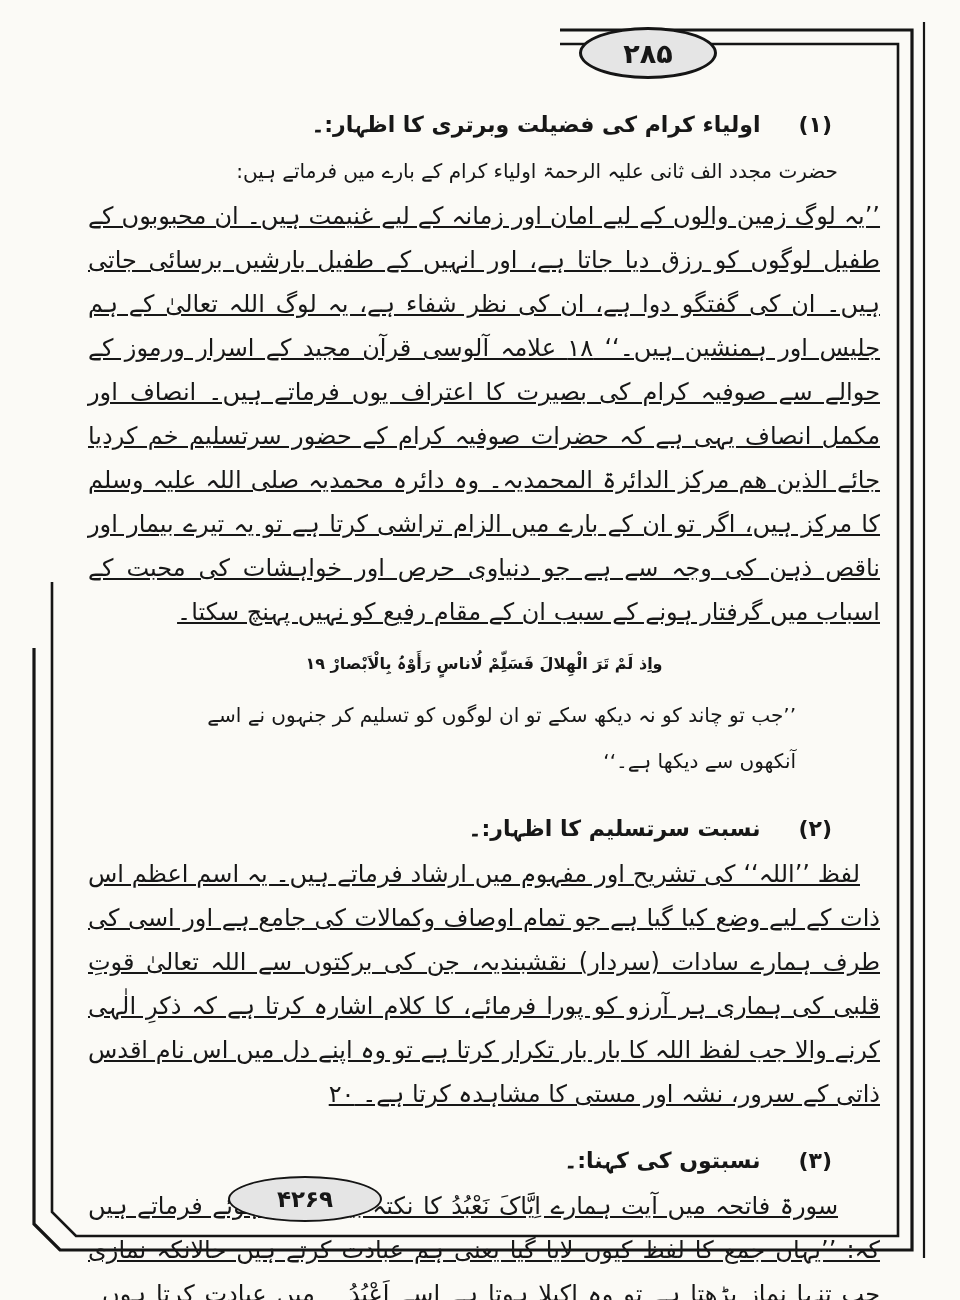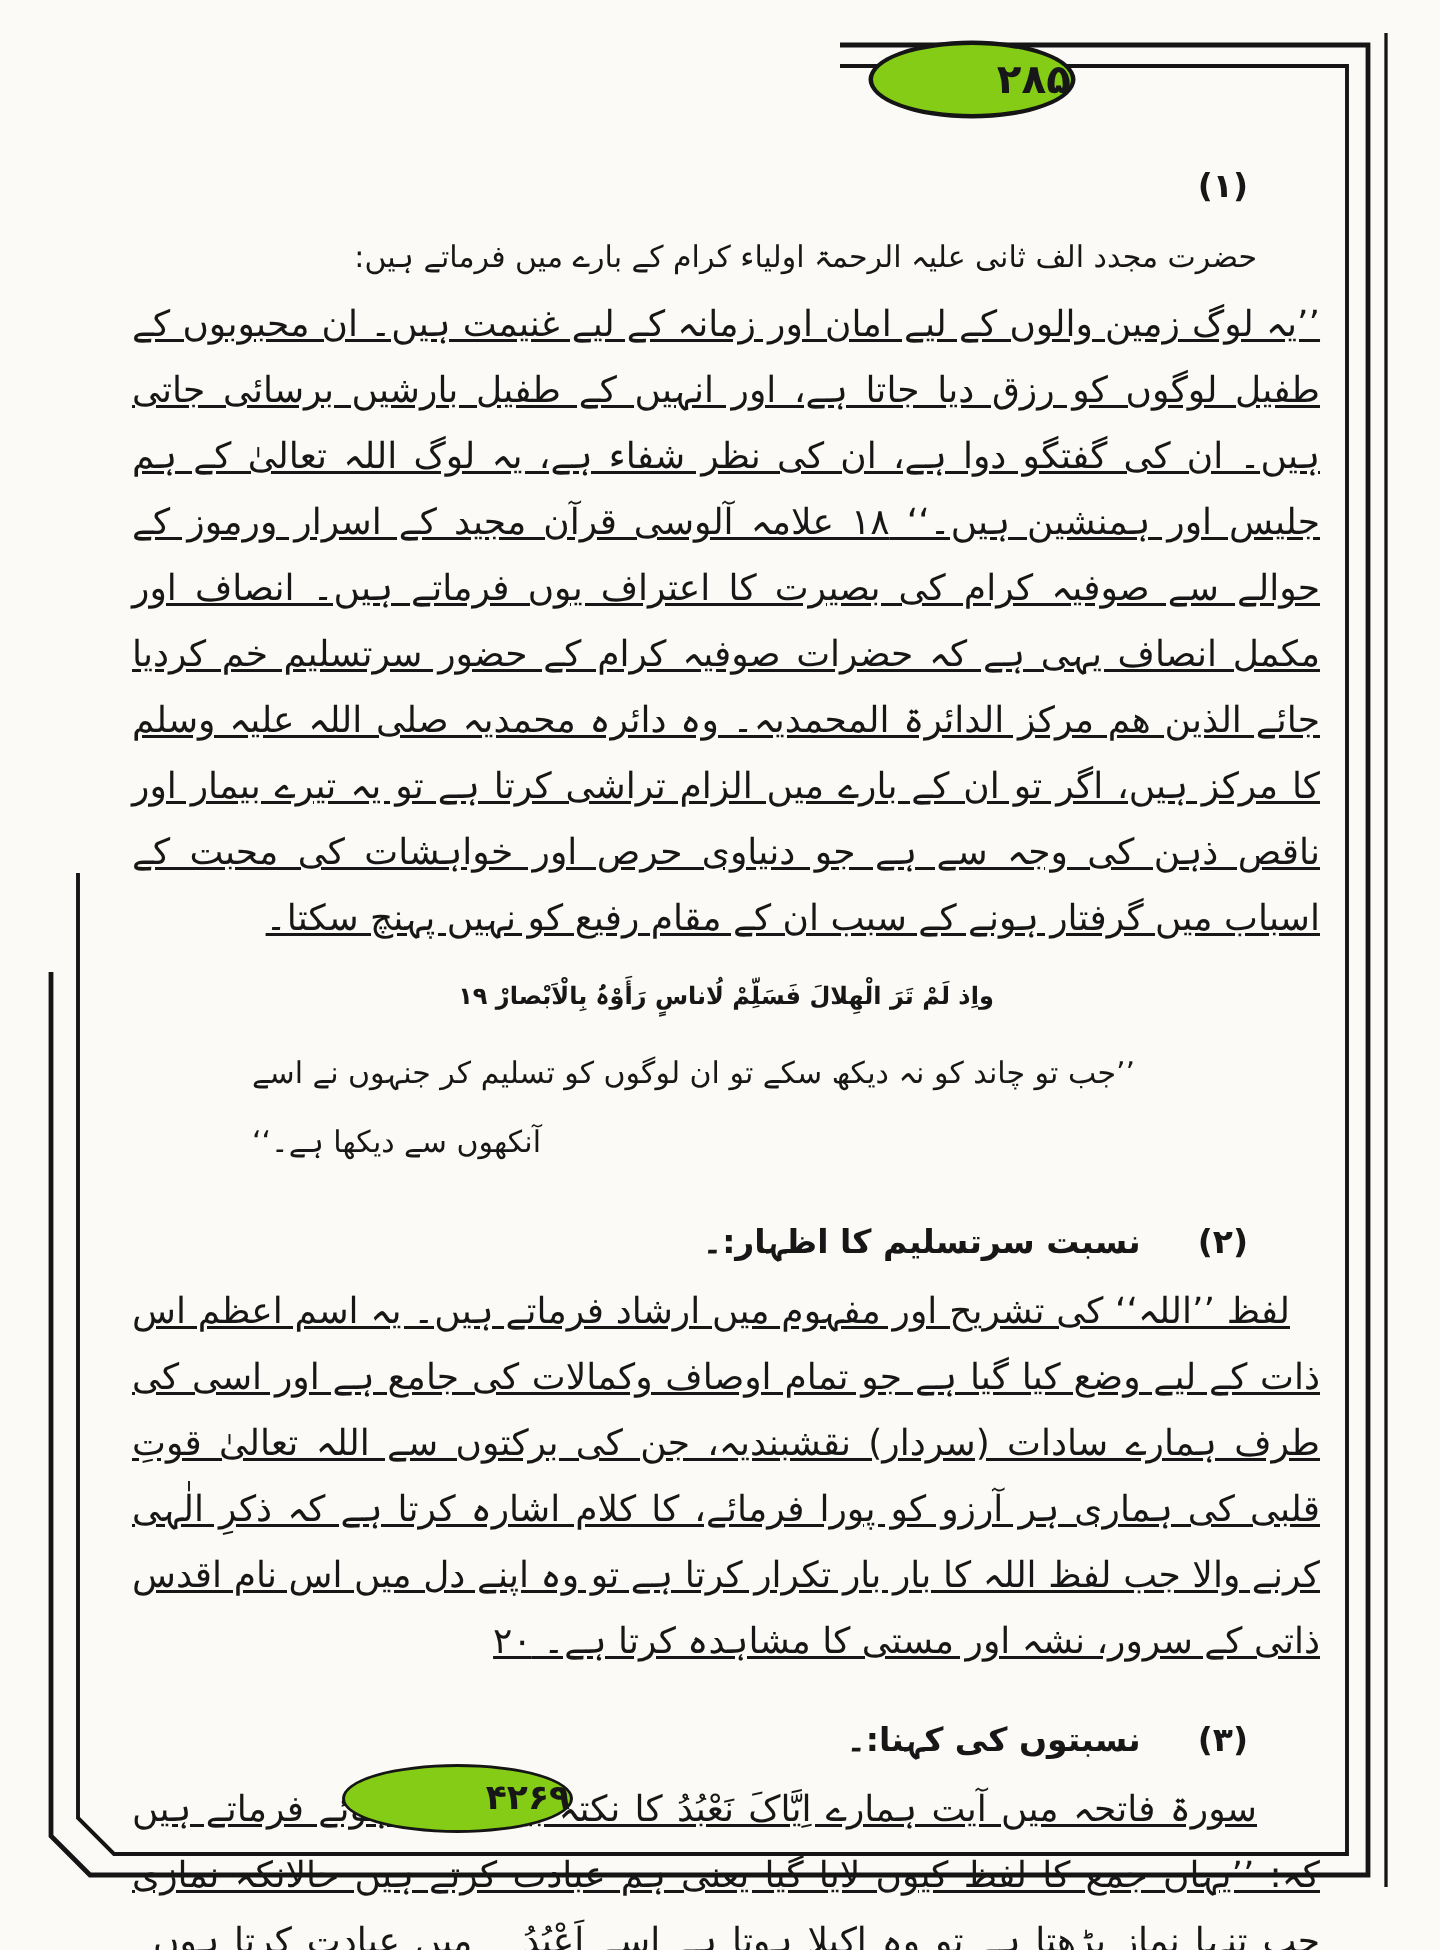"۲۸۵" .badge { background: #84cc16 -> #e5e5e5; justify-content: flex-start -> center }
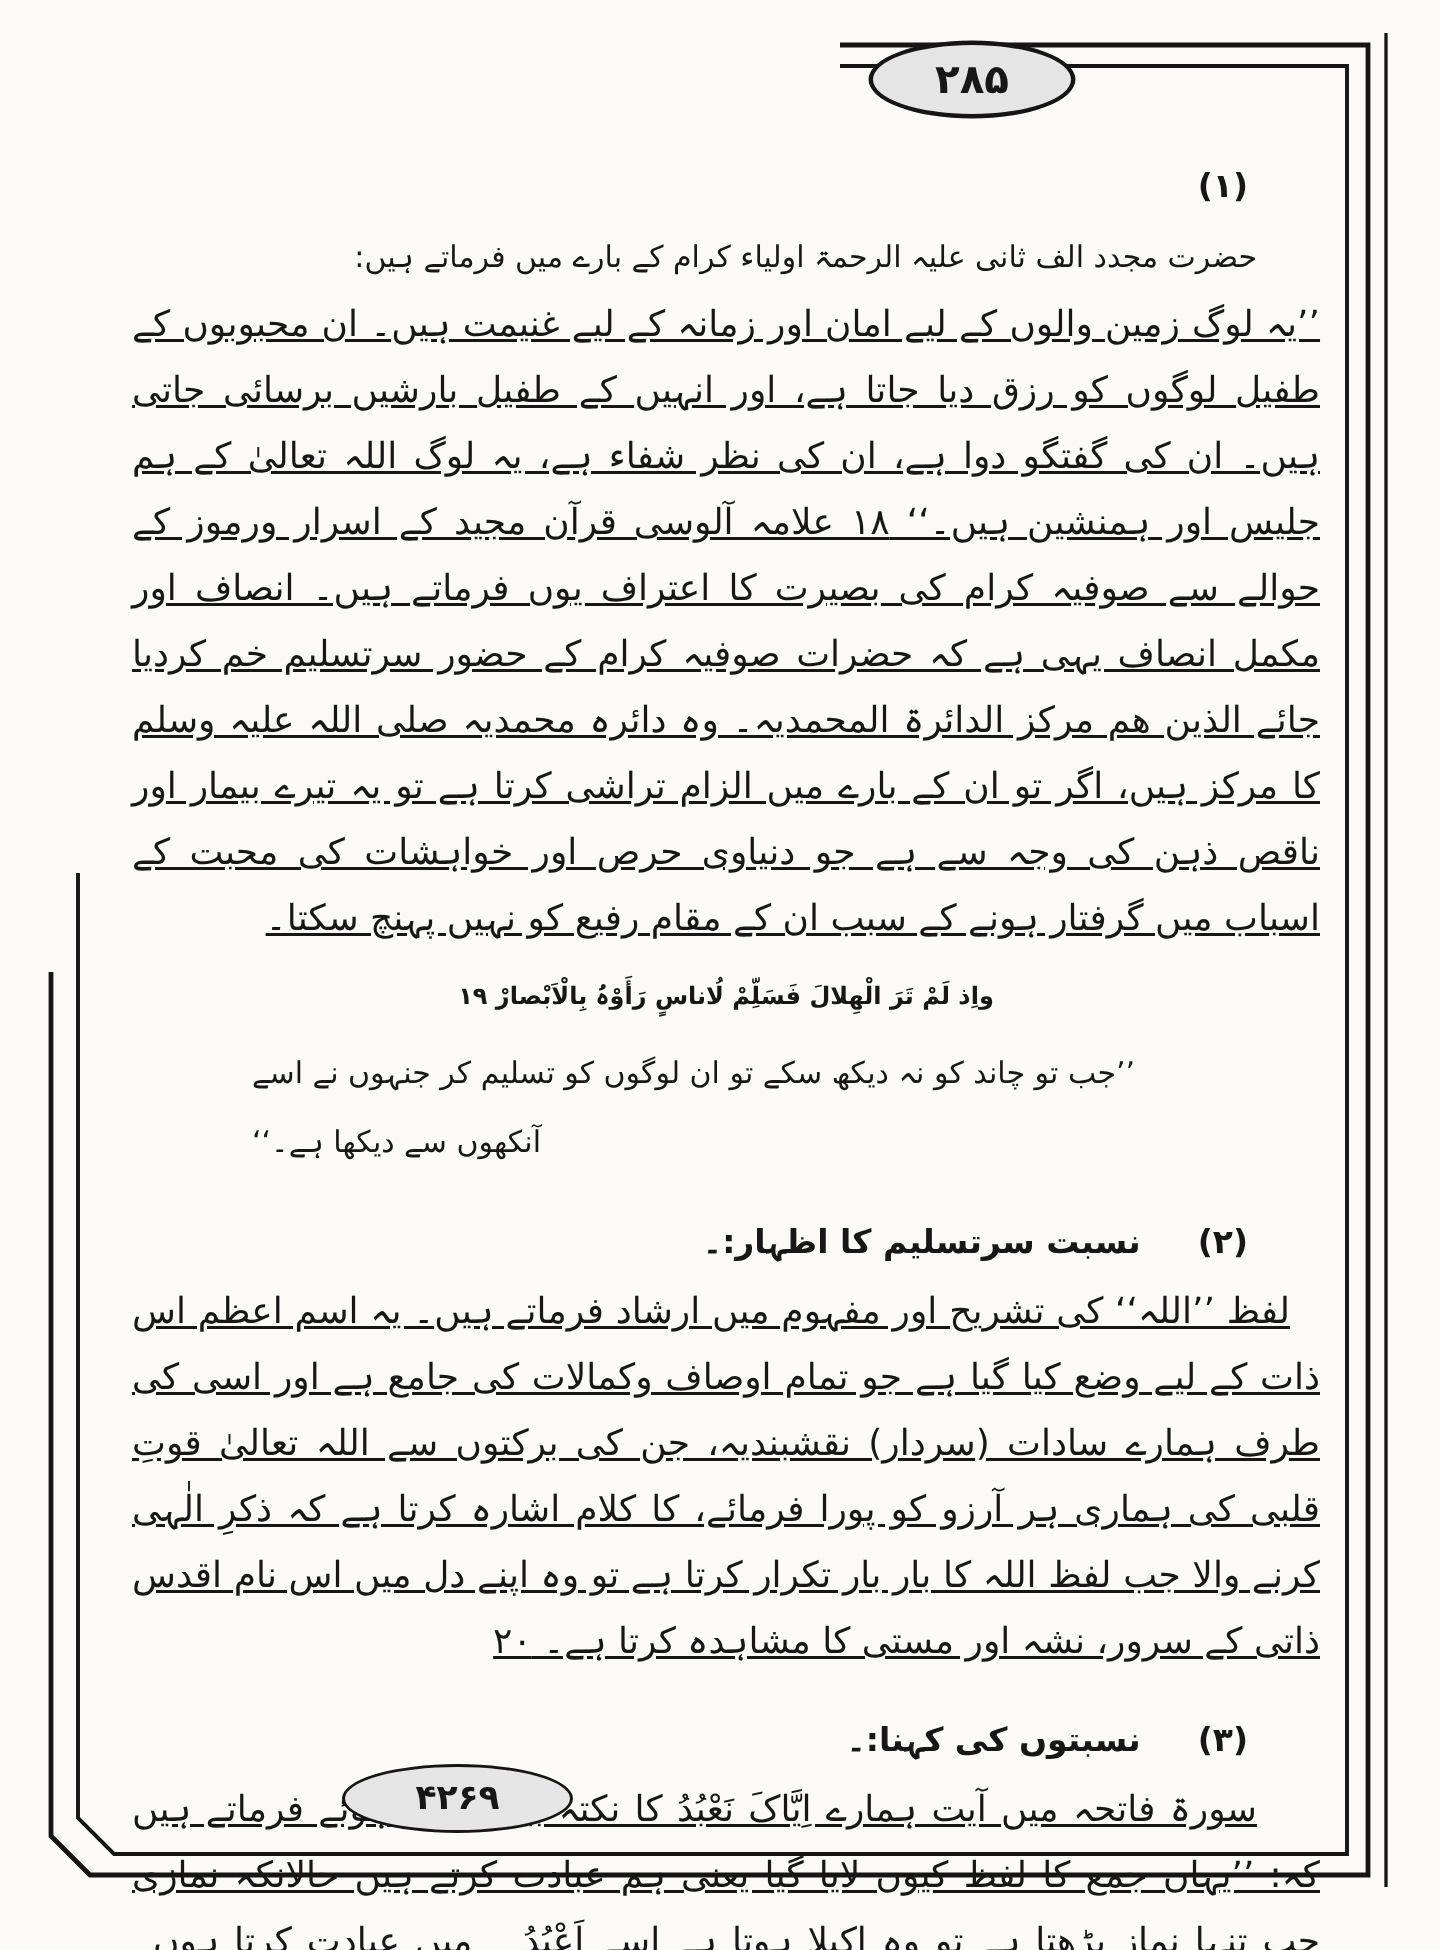"اولیاء کرام کی فضیلت وبرتری" span.txt { html: none -> <span>اولیاء کرام کی فضیلت وبرتری کا اظہار:۔</span> }
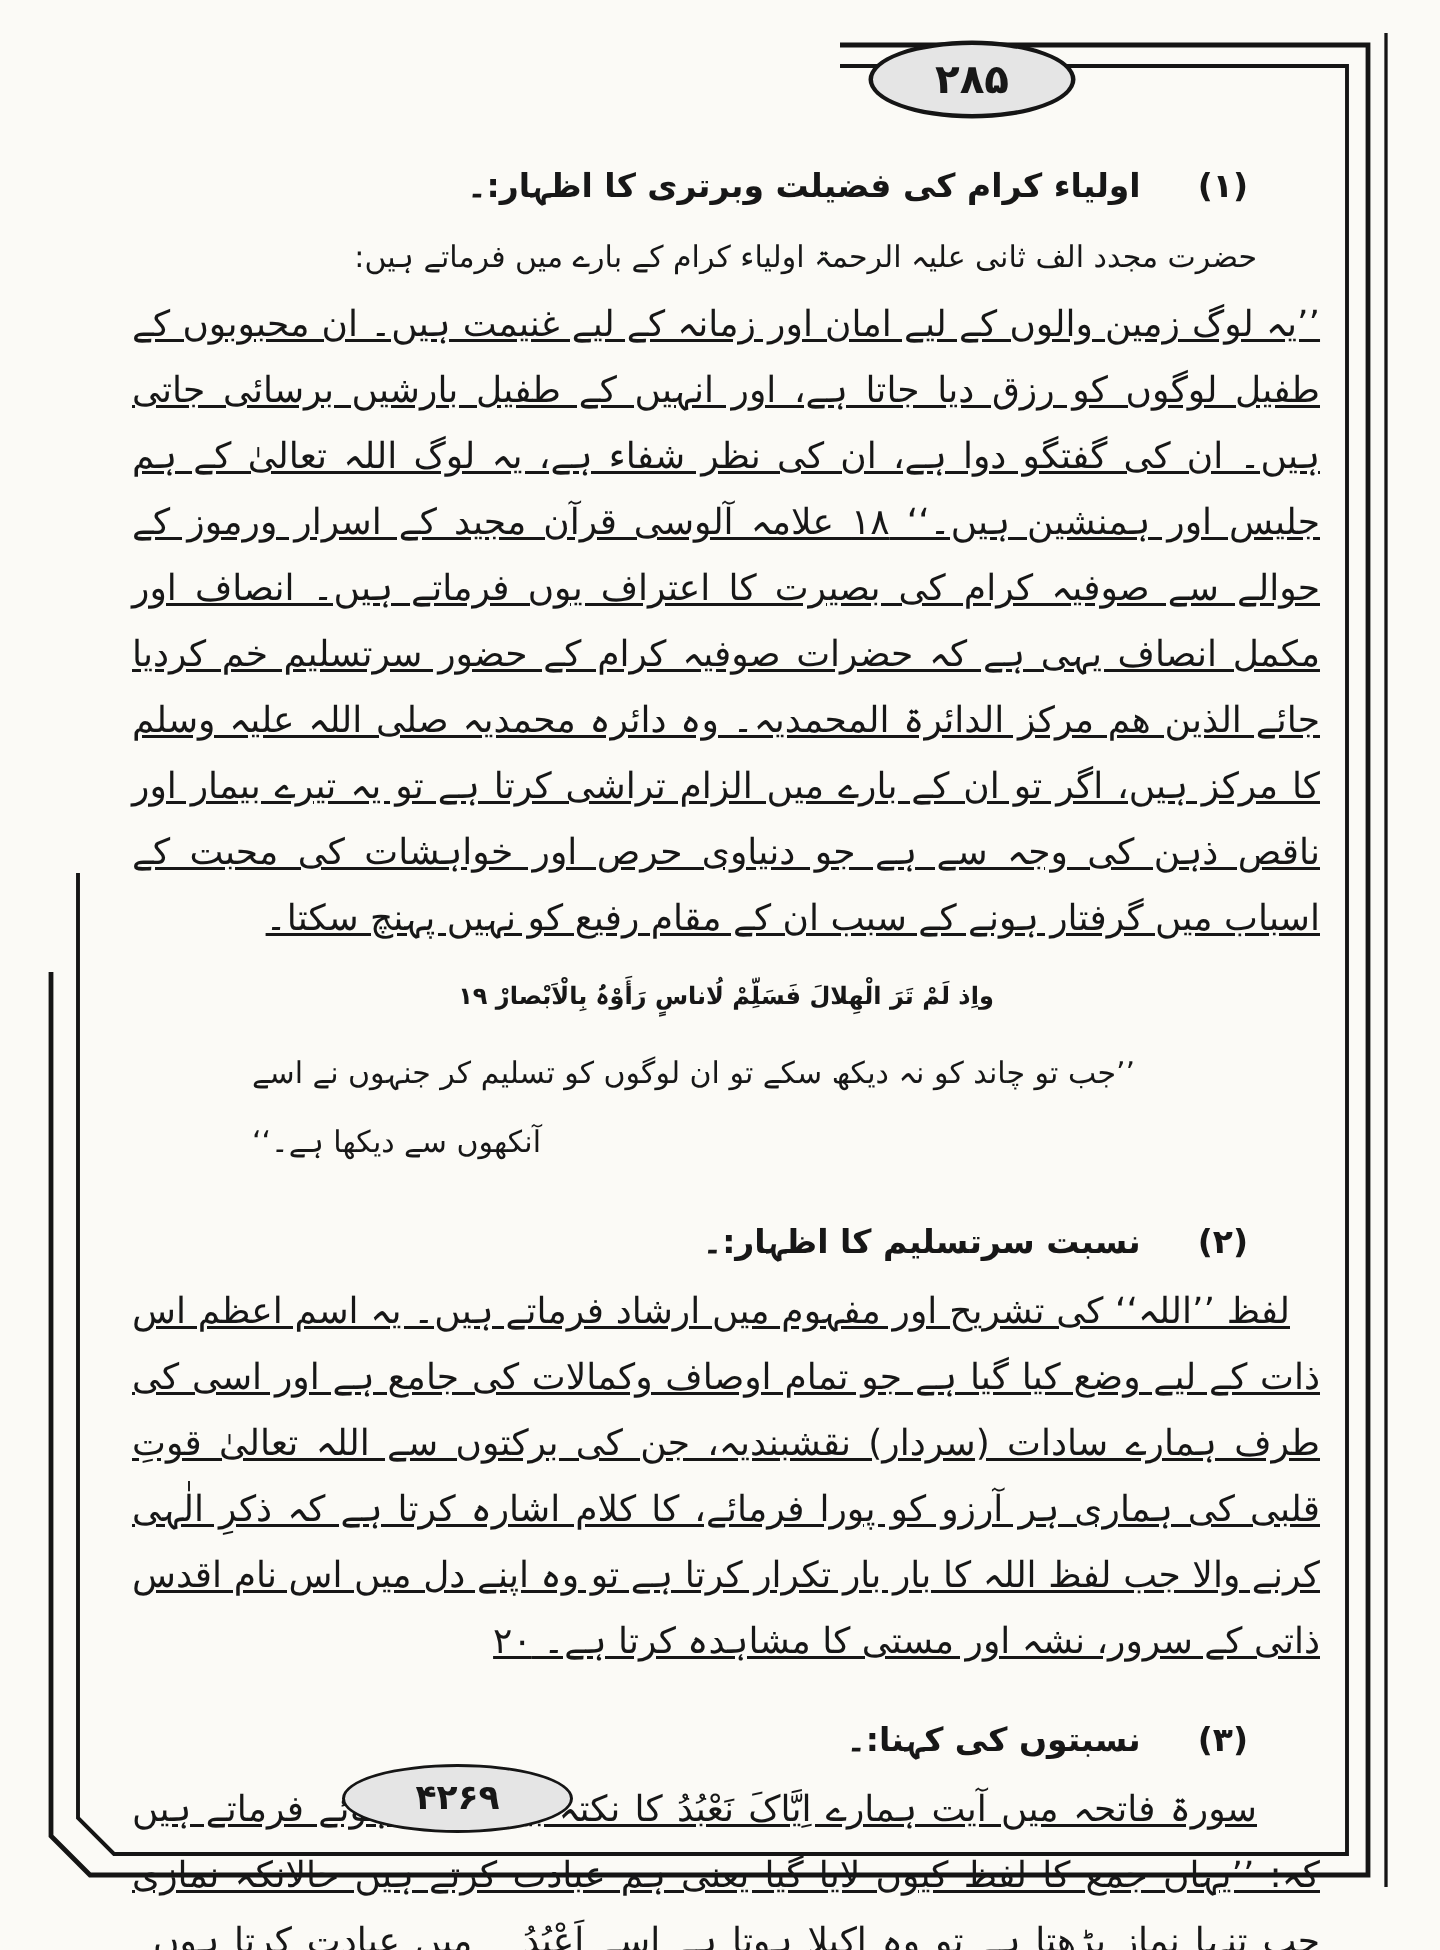"’’جب تو چاند کو نہ" .translation { text-align: left -> right }
